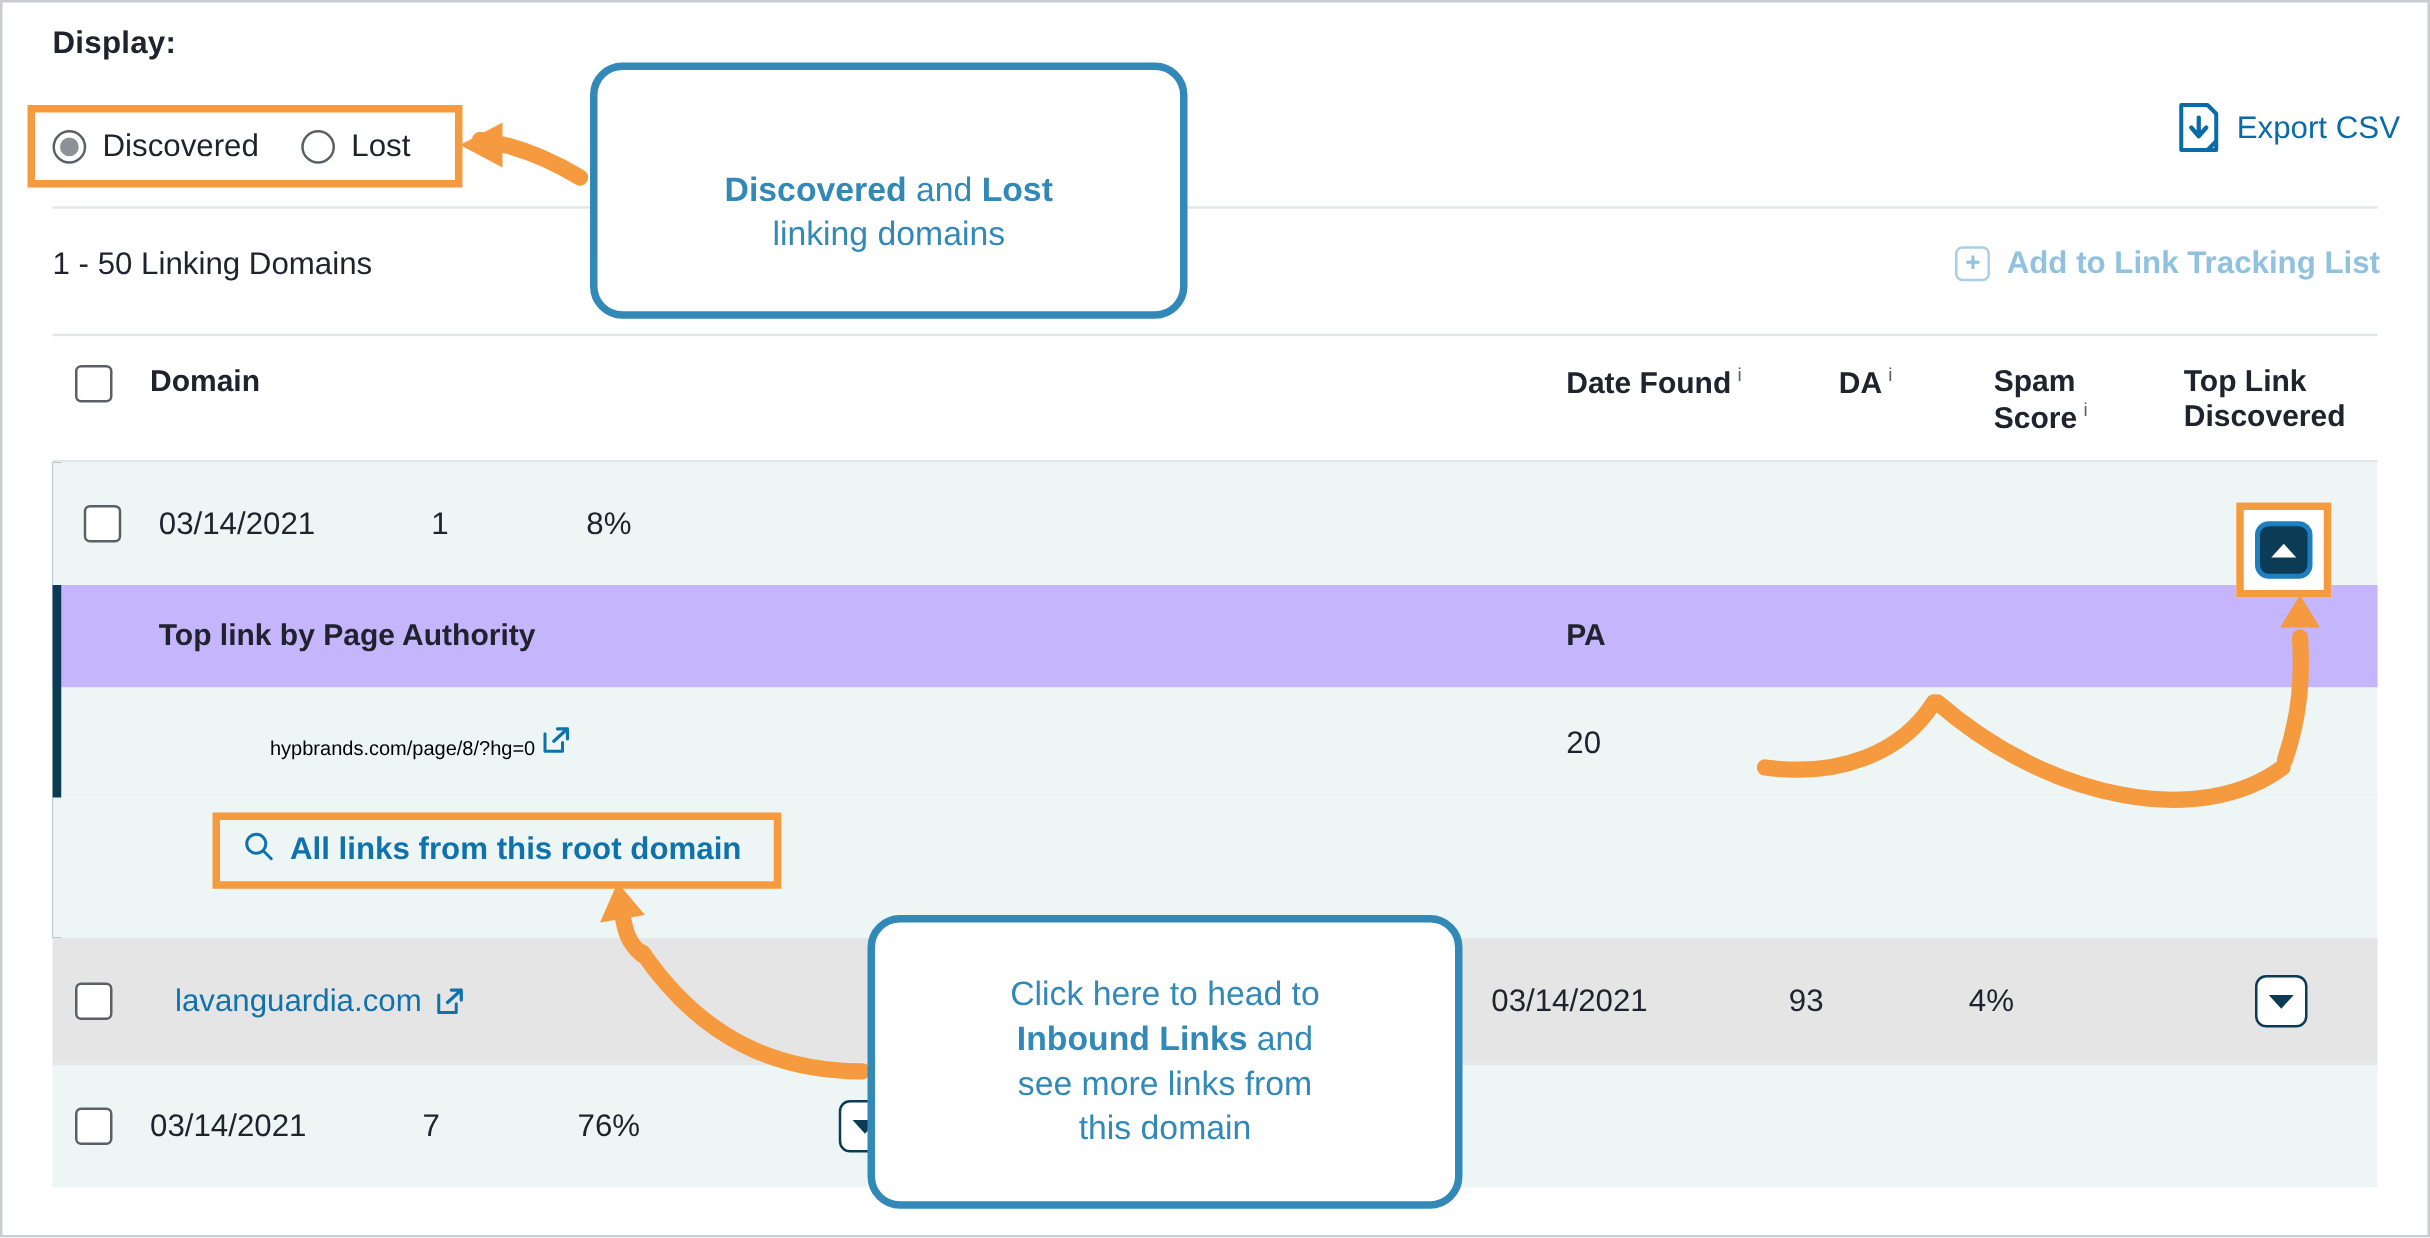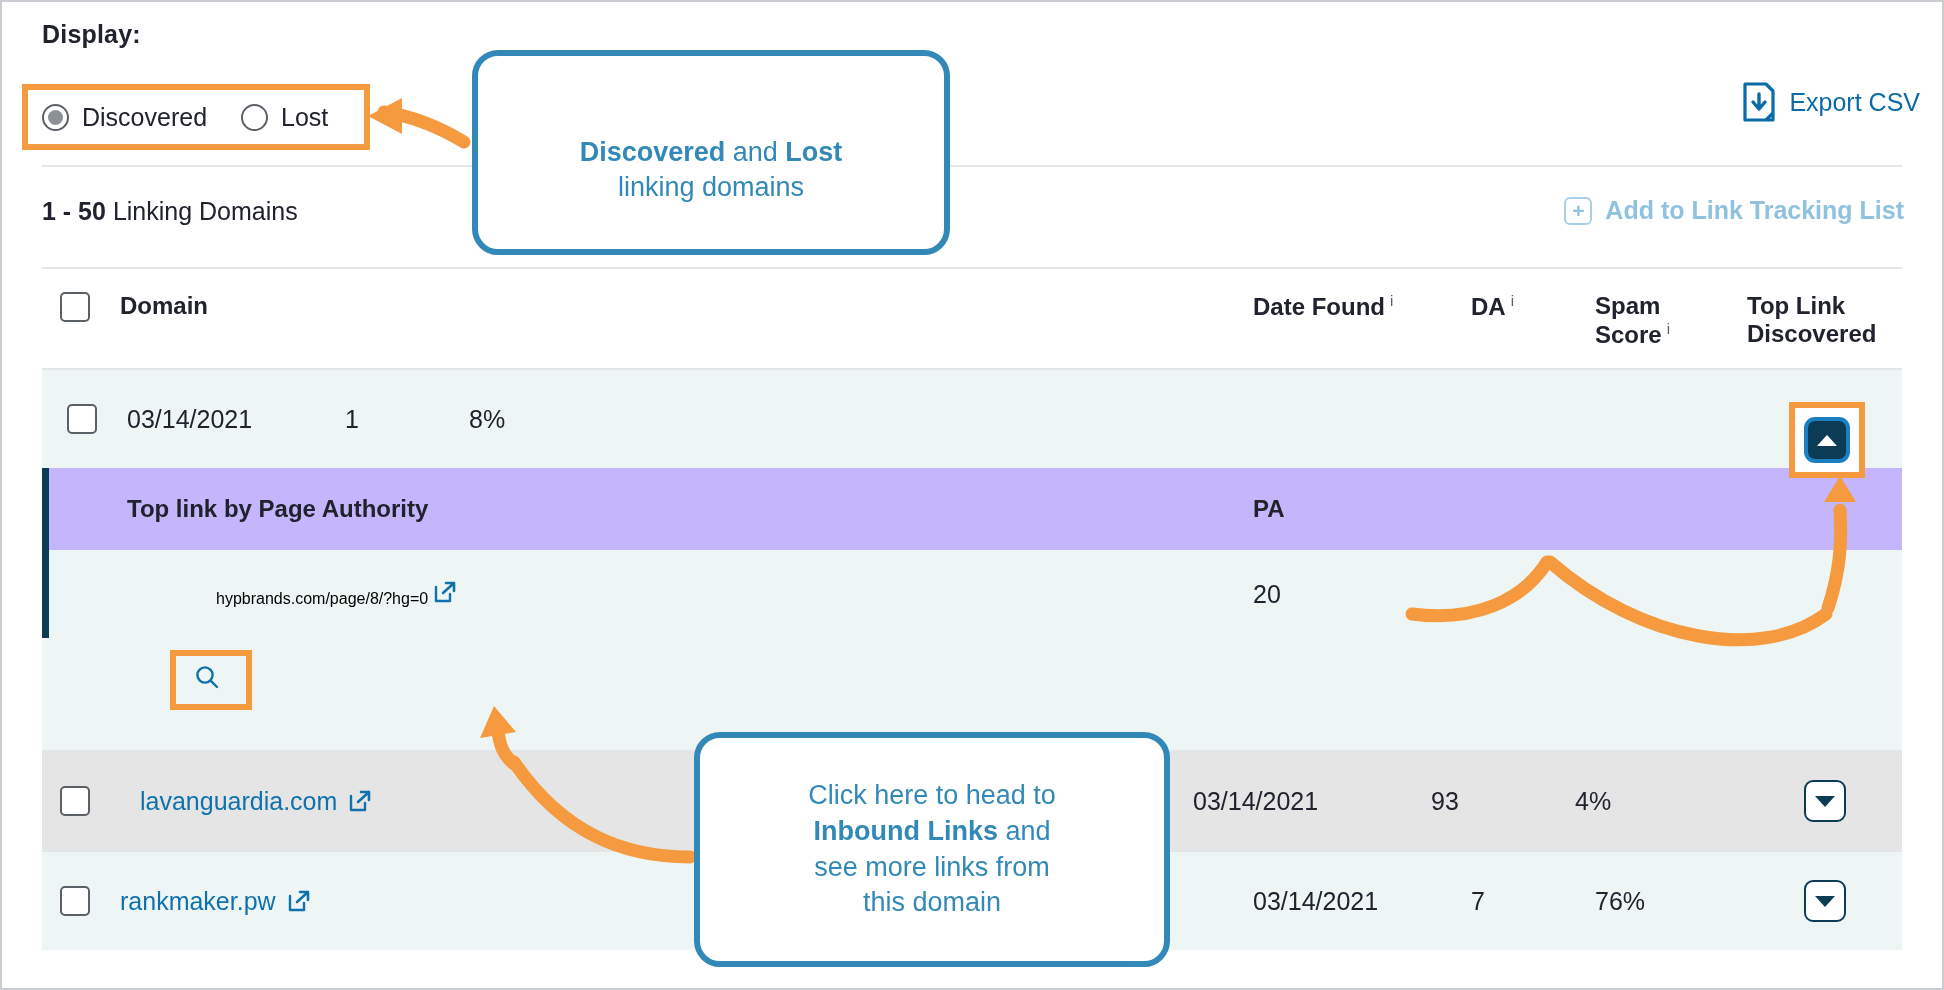"1 - 50" .count-row b { font-weight: bold -> normal }
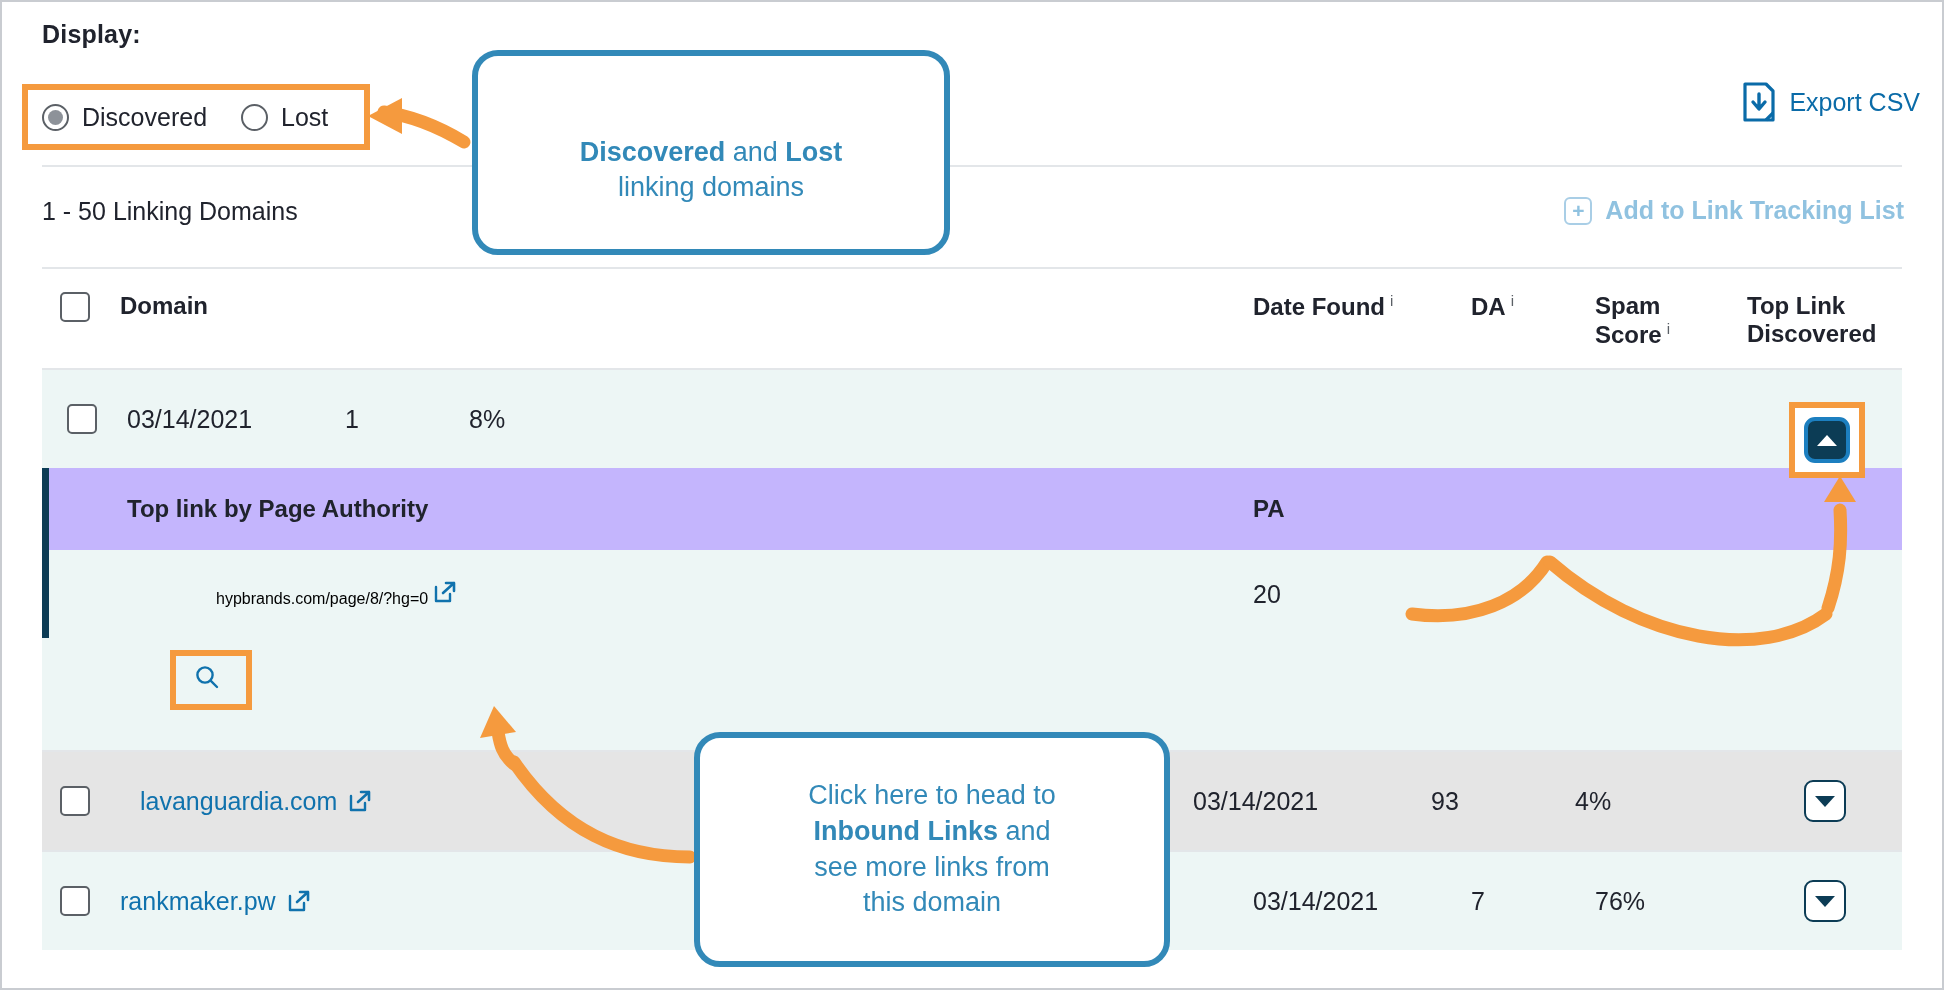"All links from this root" span.txt { html: none -> <span>All links from this root domain</span> }
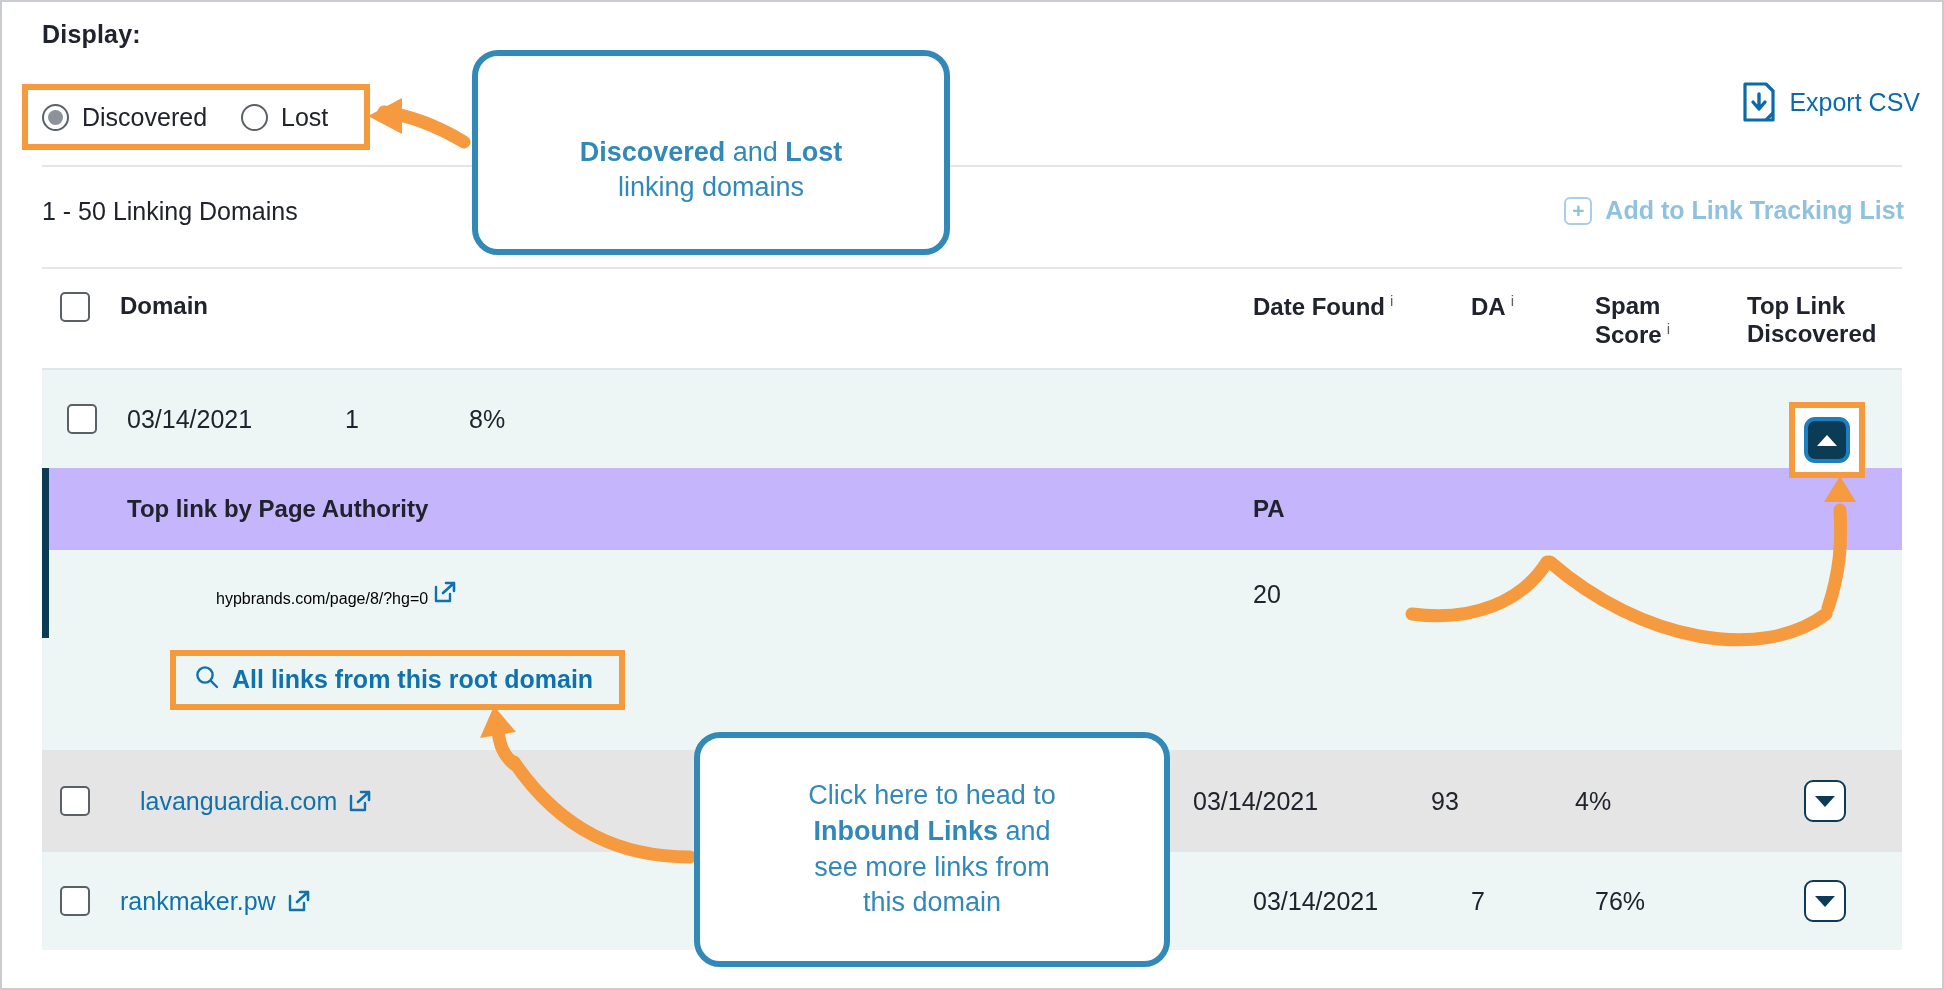"rankmaker.pw" div.c-domain { html: <div> <a> <span>rankmaker.pw</span> <span> <svg> <path></path> <path></path> </svg> </span> </a> </div> -> none }
